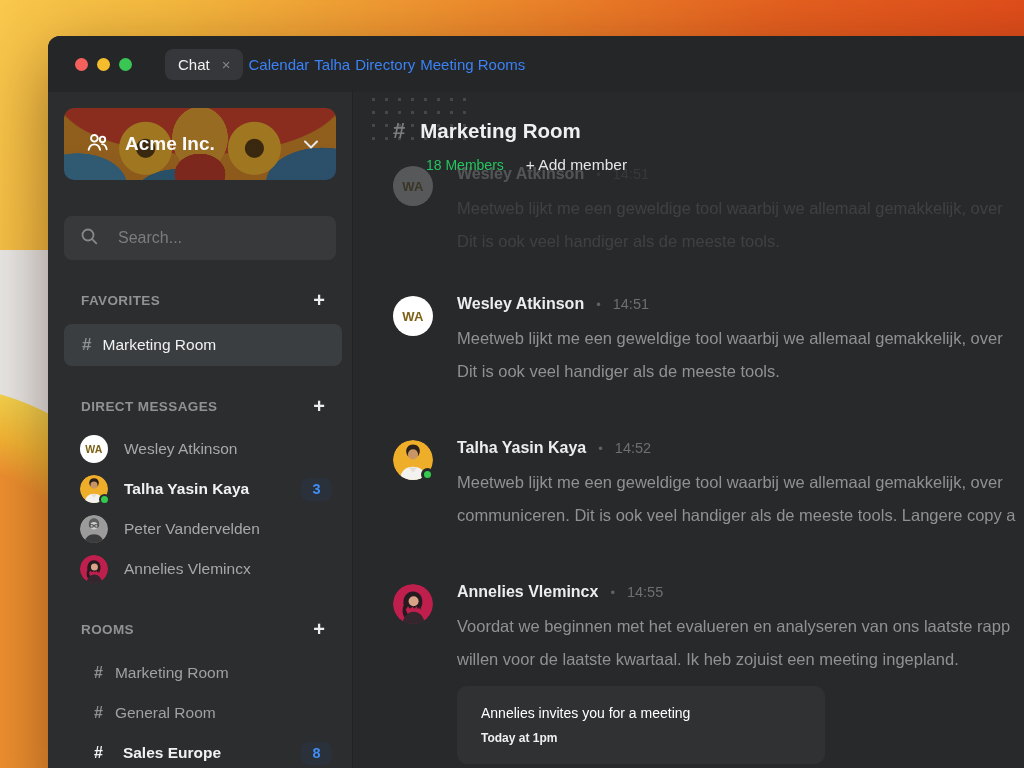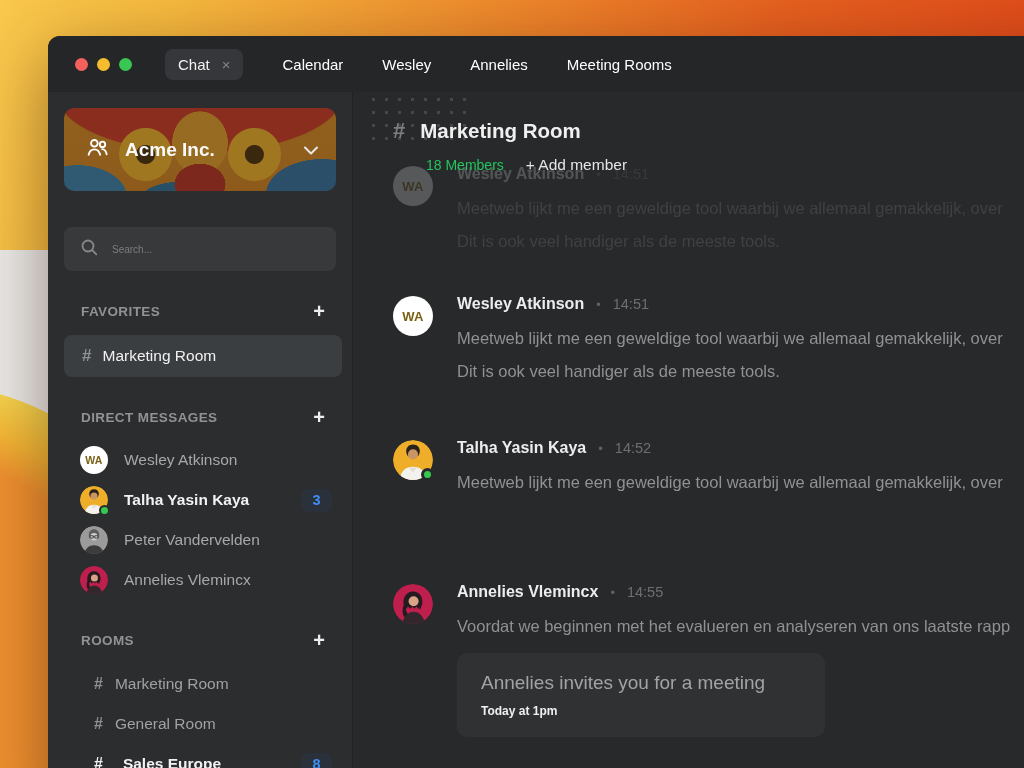"Chat" .tabs { gap: 39px -> 5px }
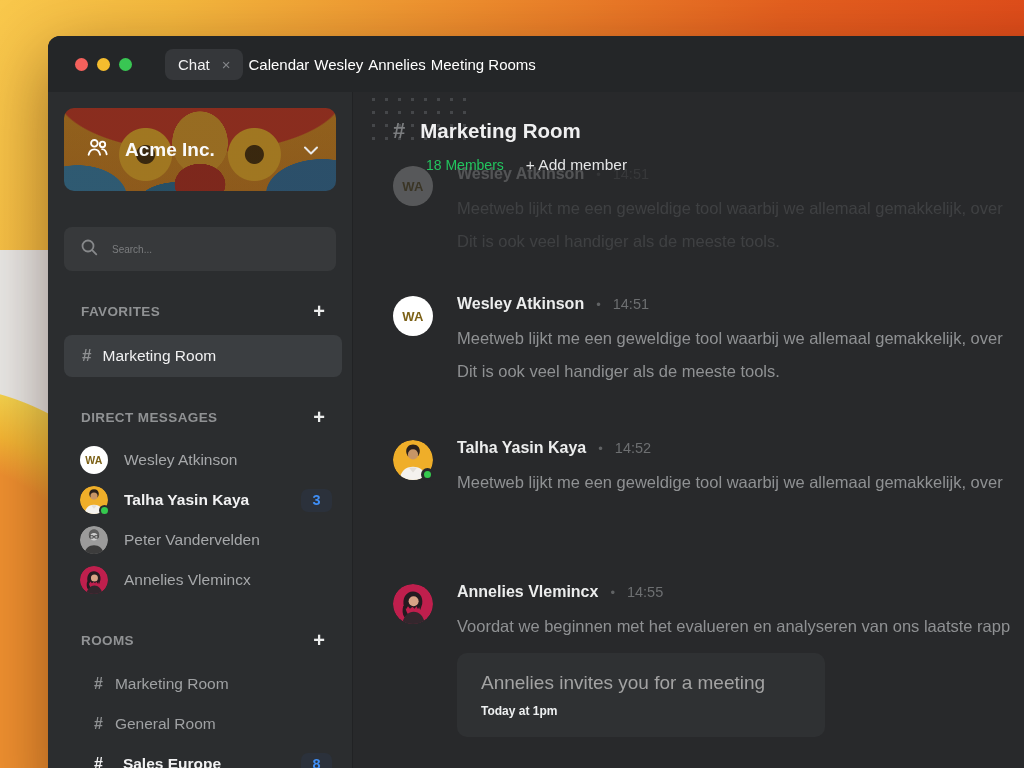"Calendar" .tab { color: #ffffff -> #3b82f6 }
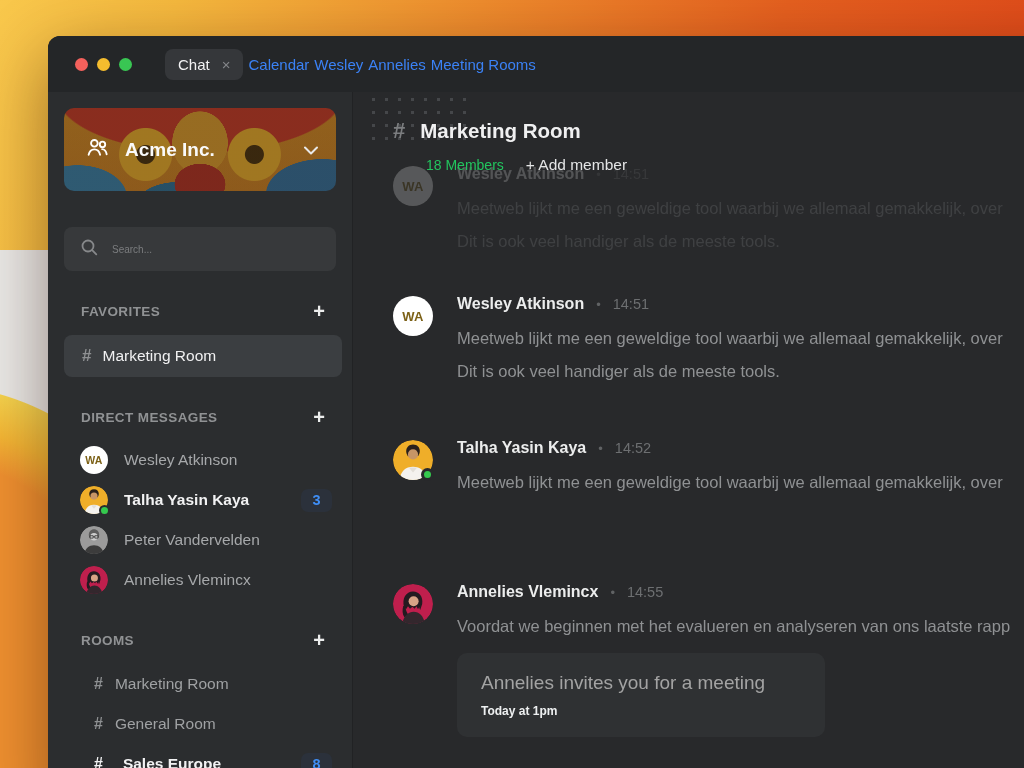"Wesley" div.tab { text: Wesley -> Talha }
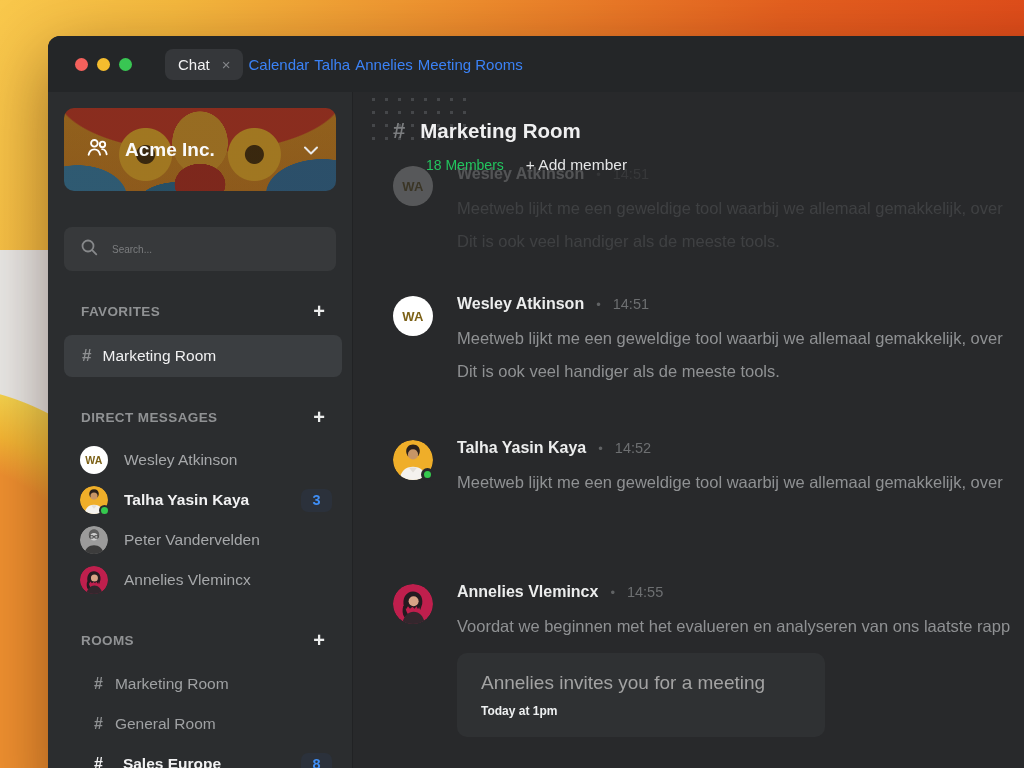"Annelies" div.tab { text: Annelies -> Directory }
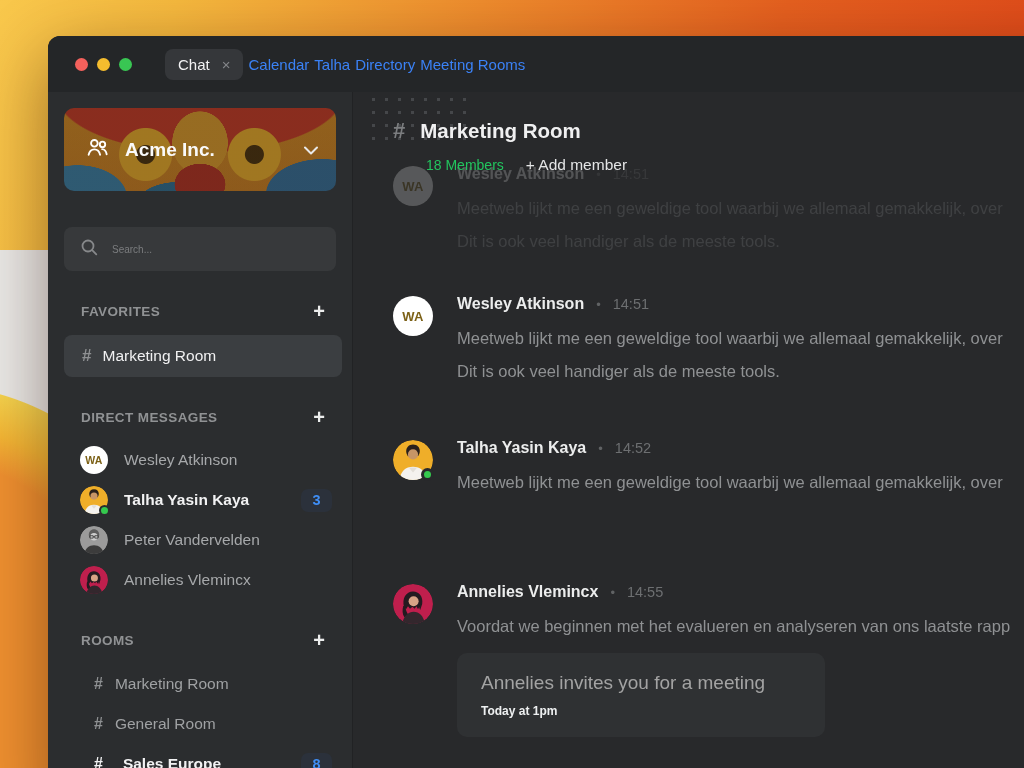"Acme Inc." .banner { height: 83px -> 72px }
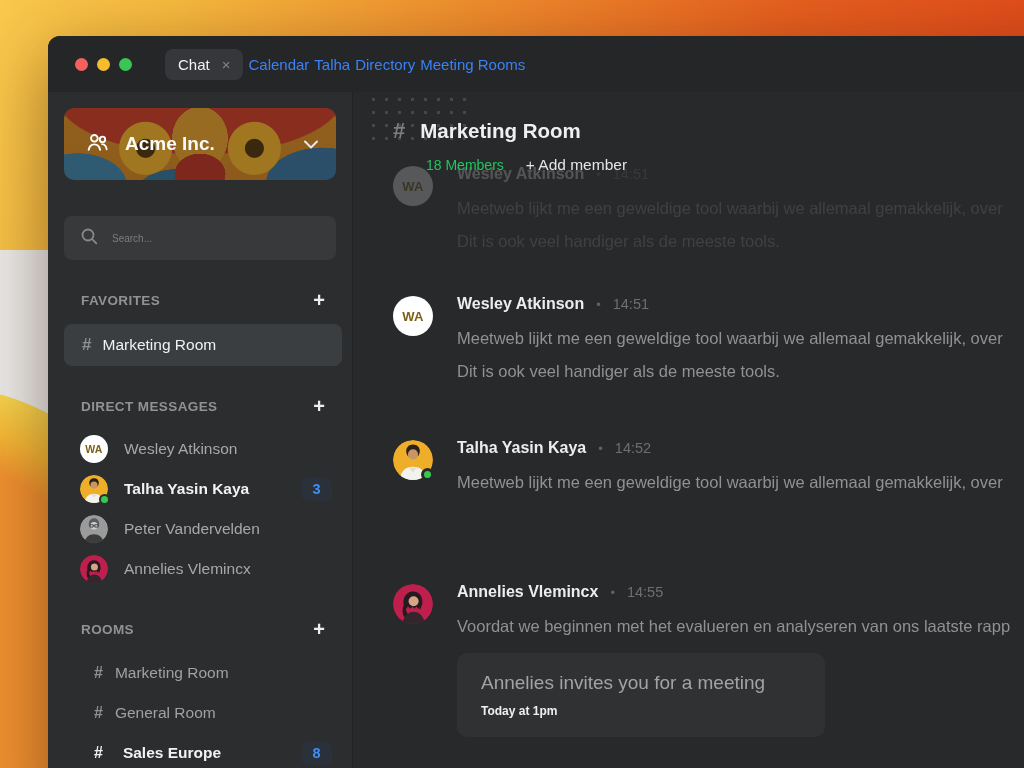"Search..." .search input { font-size: 10px -> 16px; margin-left: 14px -> 20px }
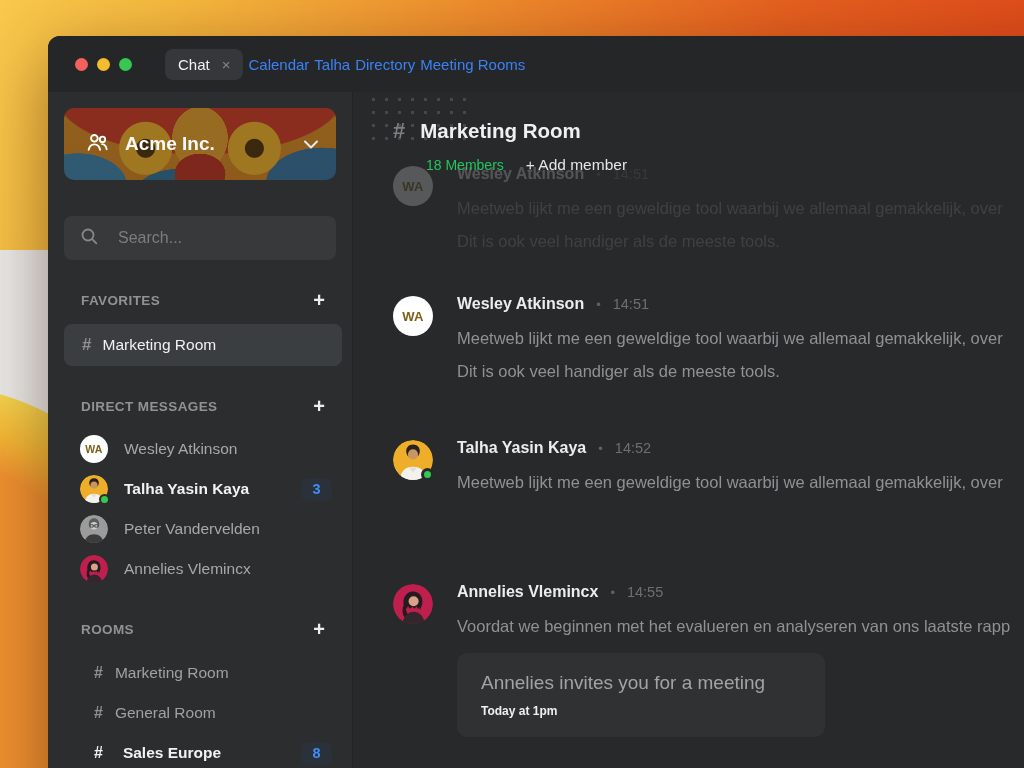"communiceren. Dit is ook veel" div.m-line { html: none -> <div>communiceren. Dit is ook veel handiger als de meeste tools. Langere copy a</div> }
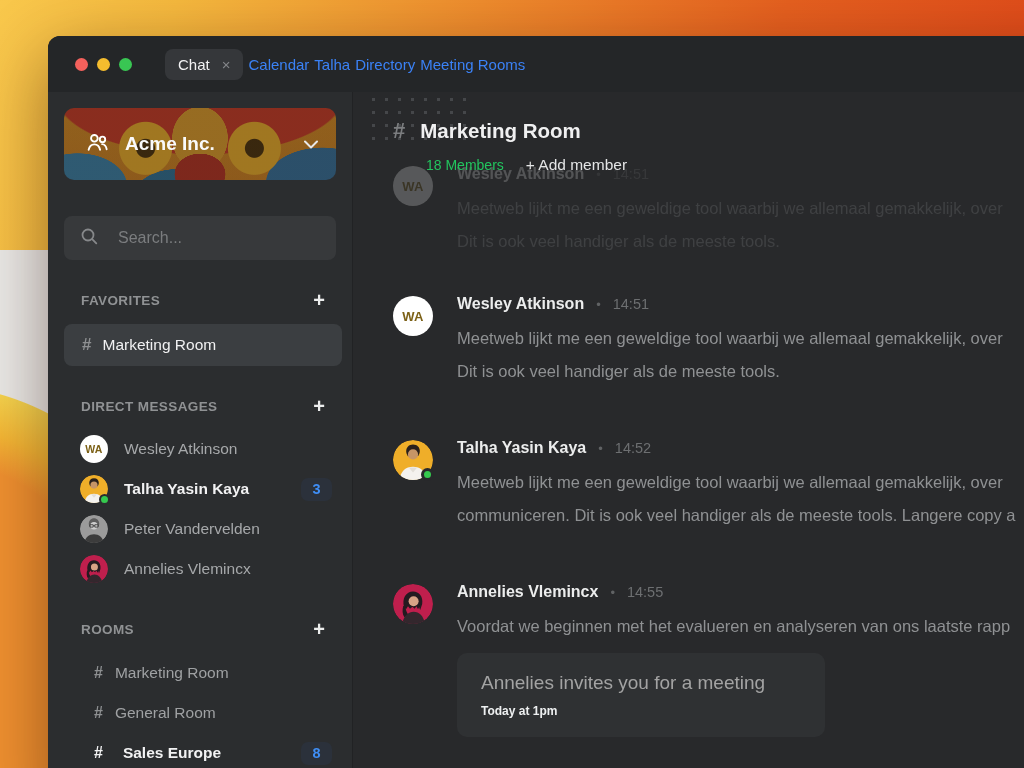"willen voor de laatste kwartaal." div.m-line { html: none -> <div>willen voor de laatste kwartaal. Ik heb zojuist een meeting ingepland.</div> }
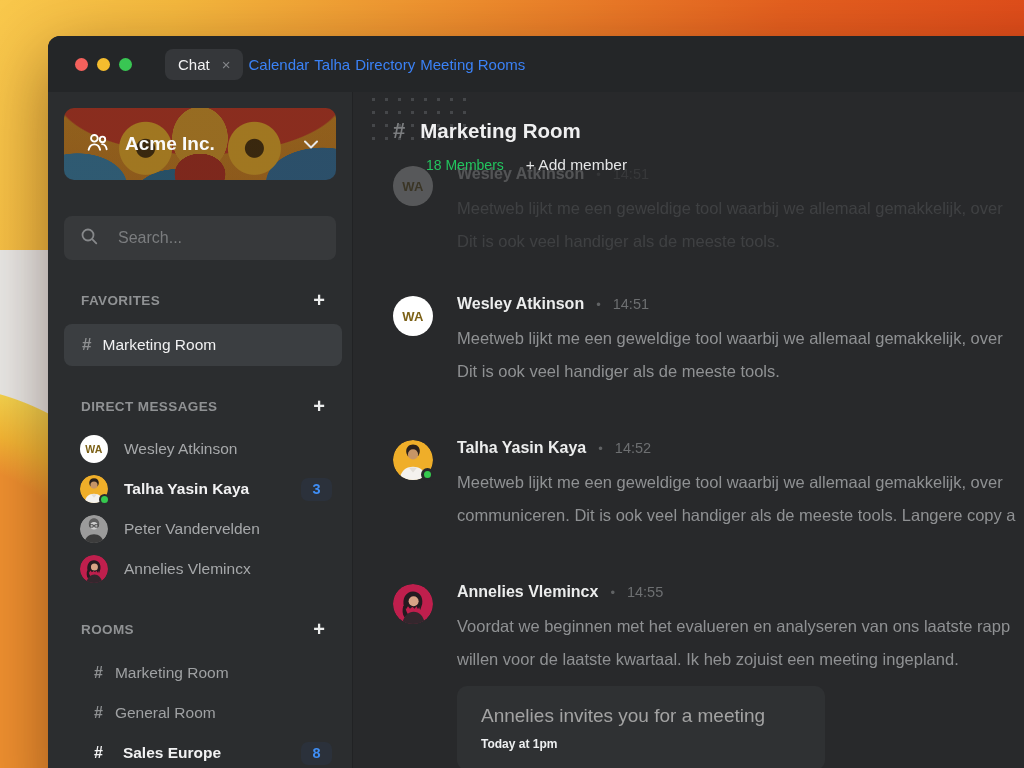"Annelies invites you for a" .invite-line1 { color: #a3a3a3 -> #ffffff; font-size: 19px -> 14px }
